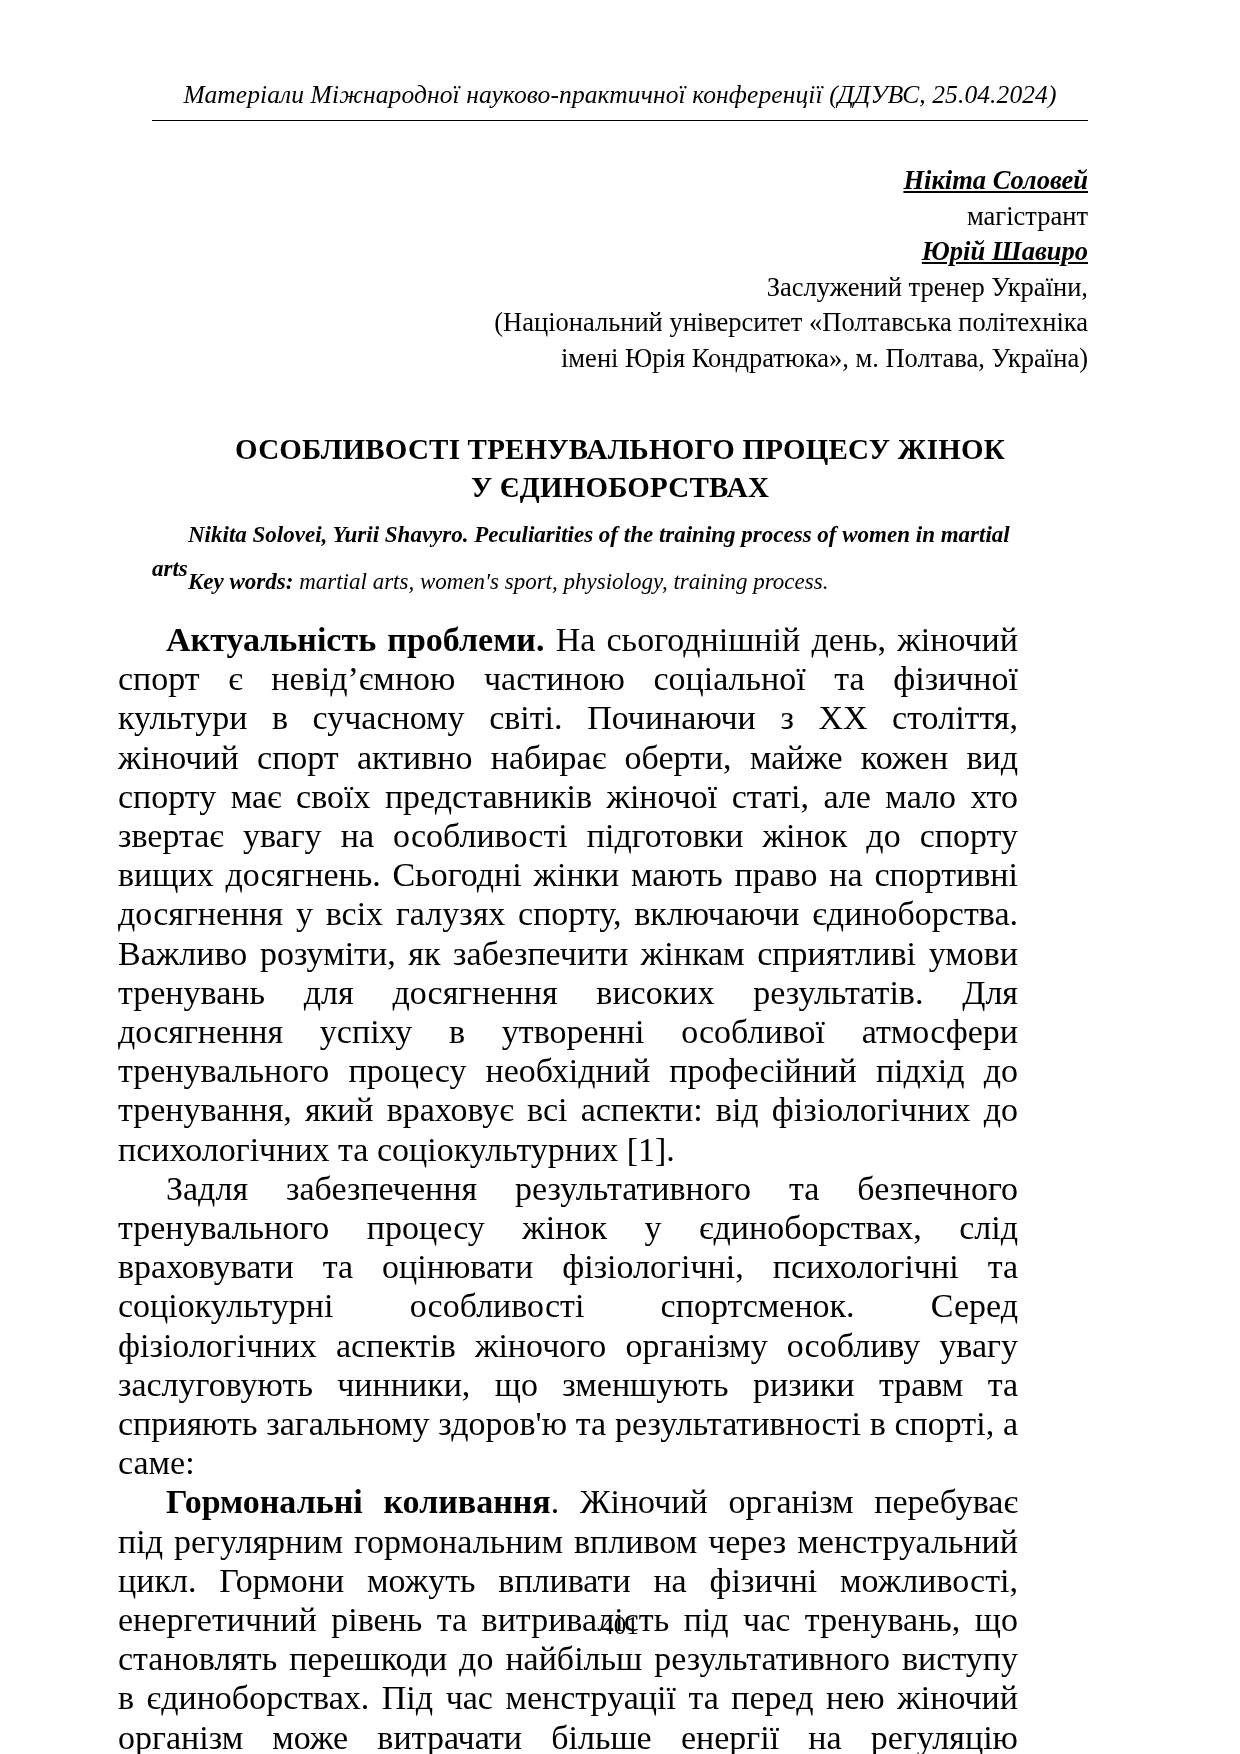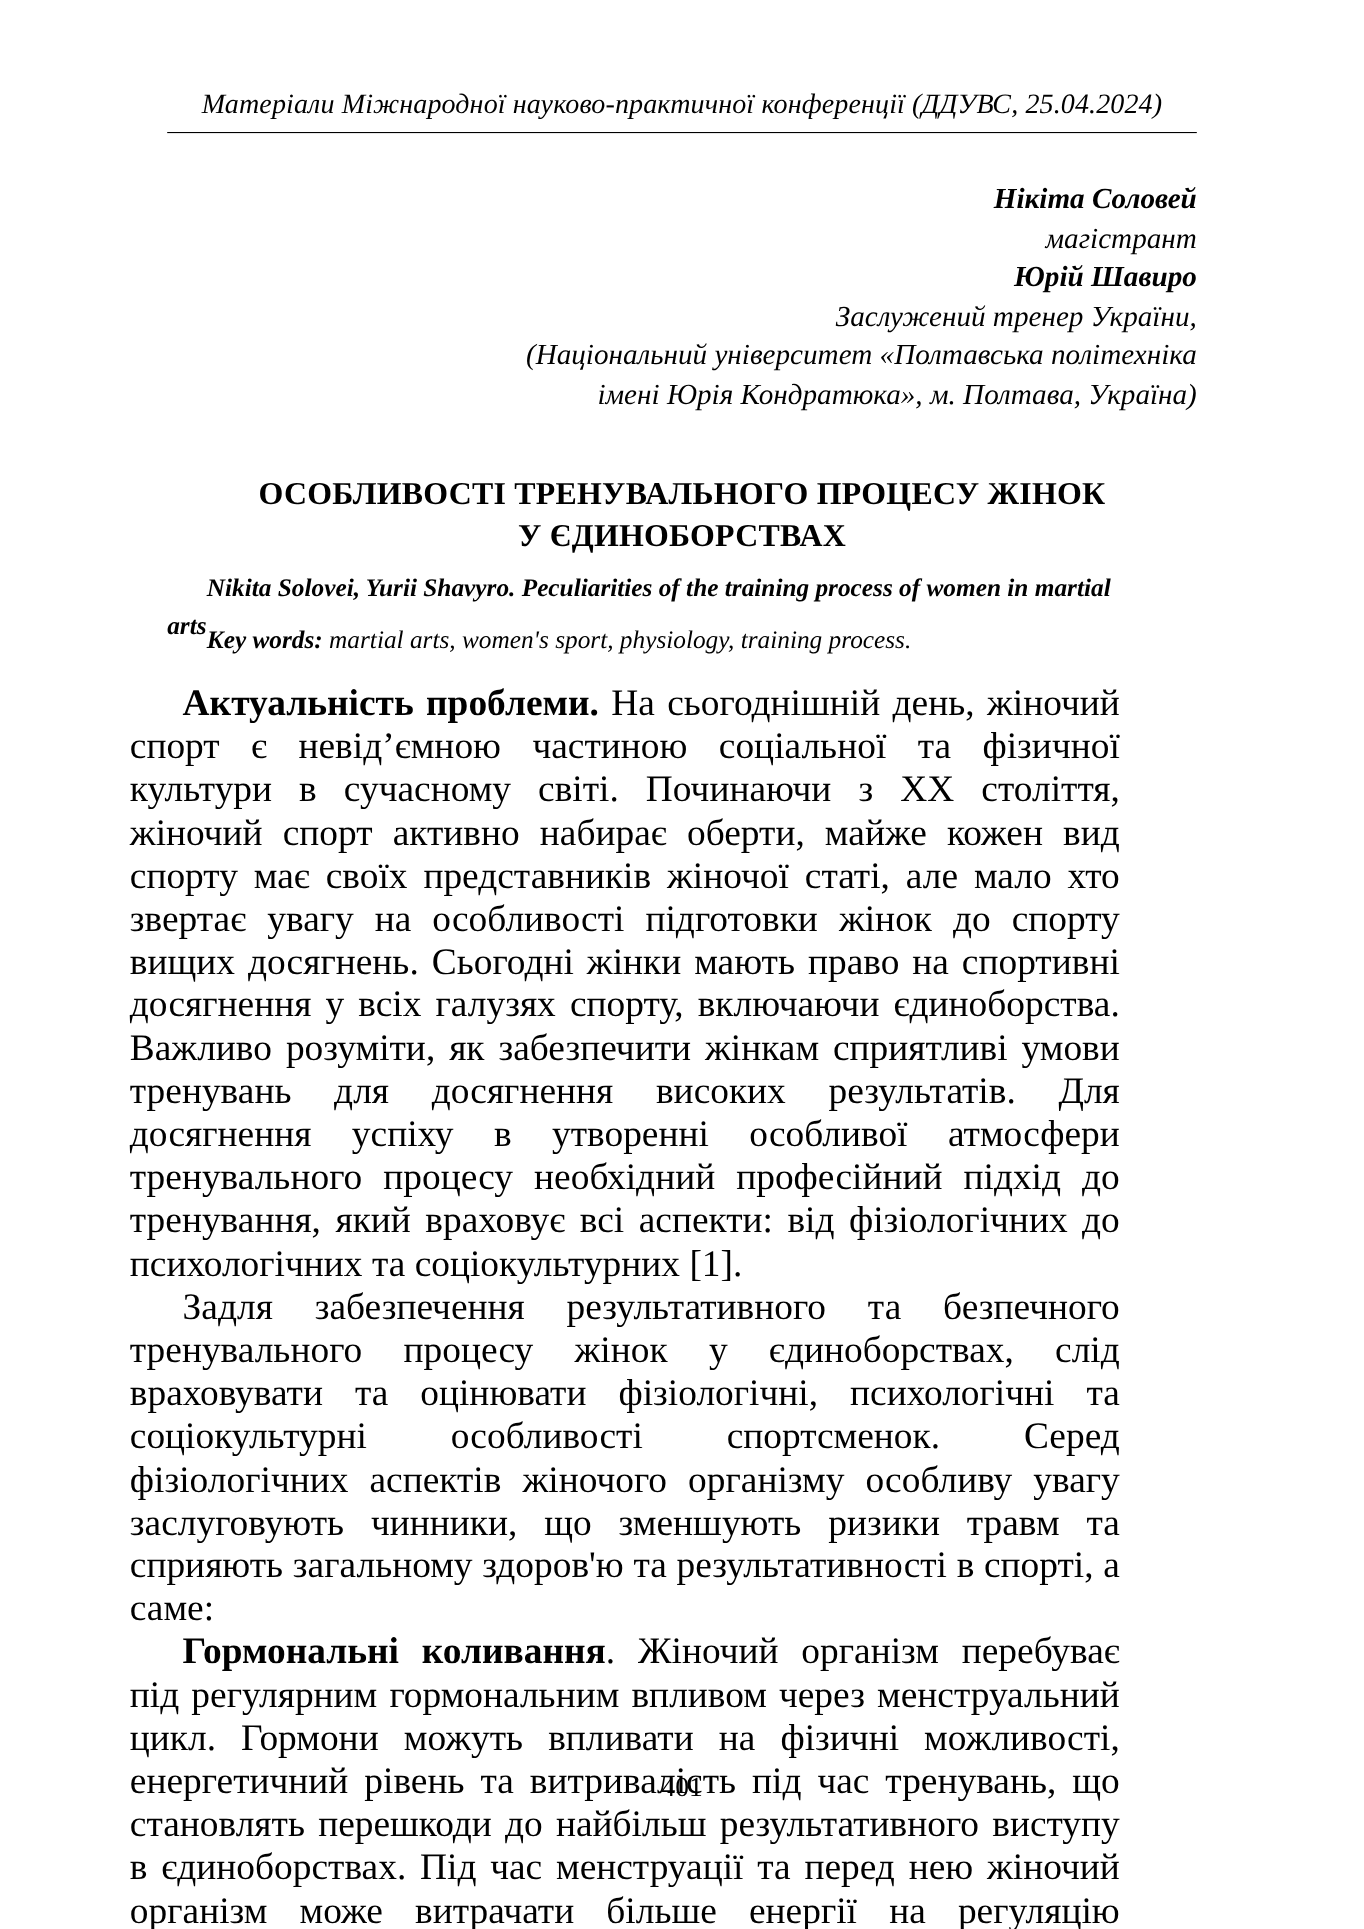"Нікіта Соловей" .authors .name { text-decoration: none -> underline }
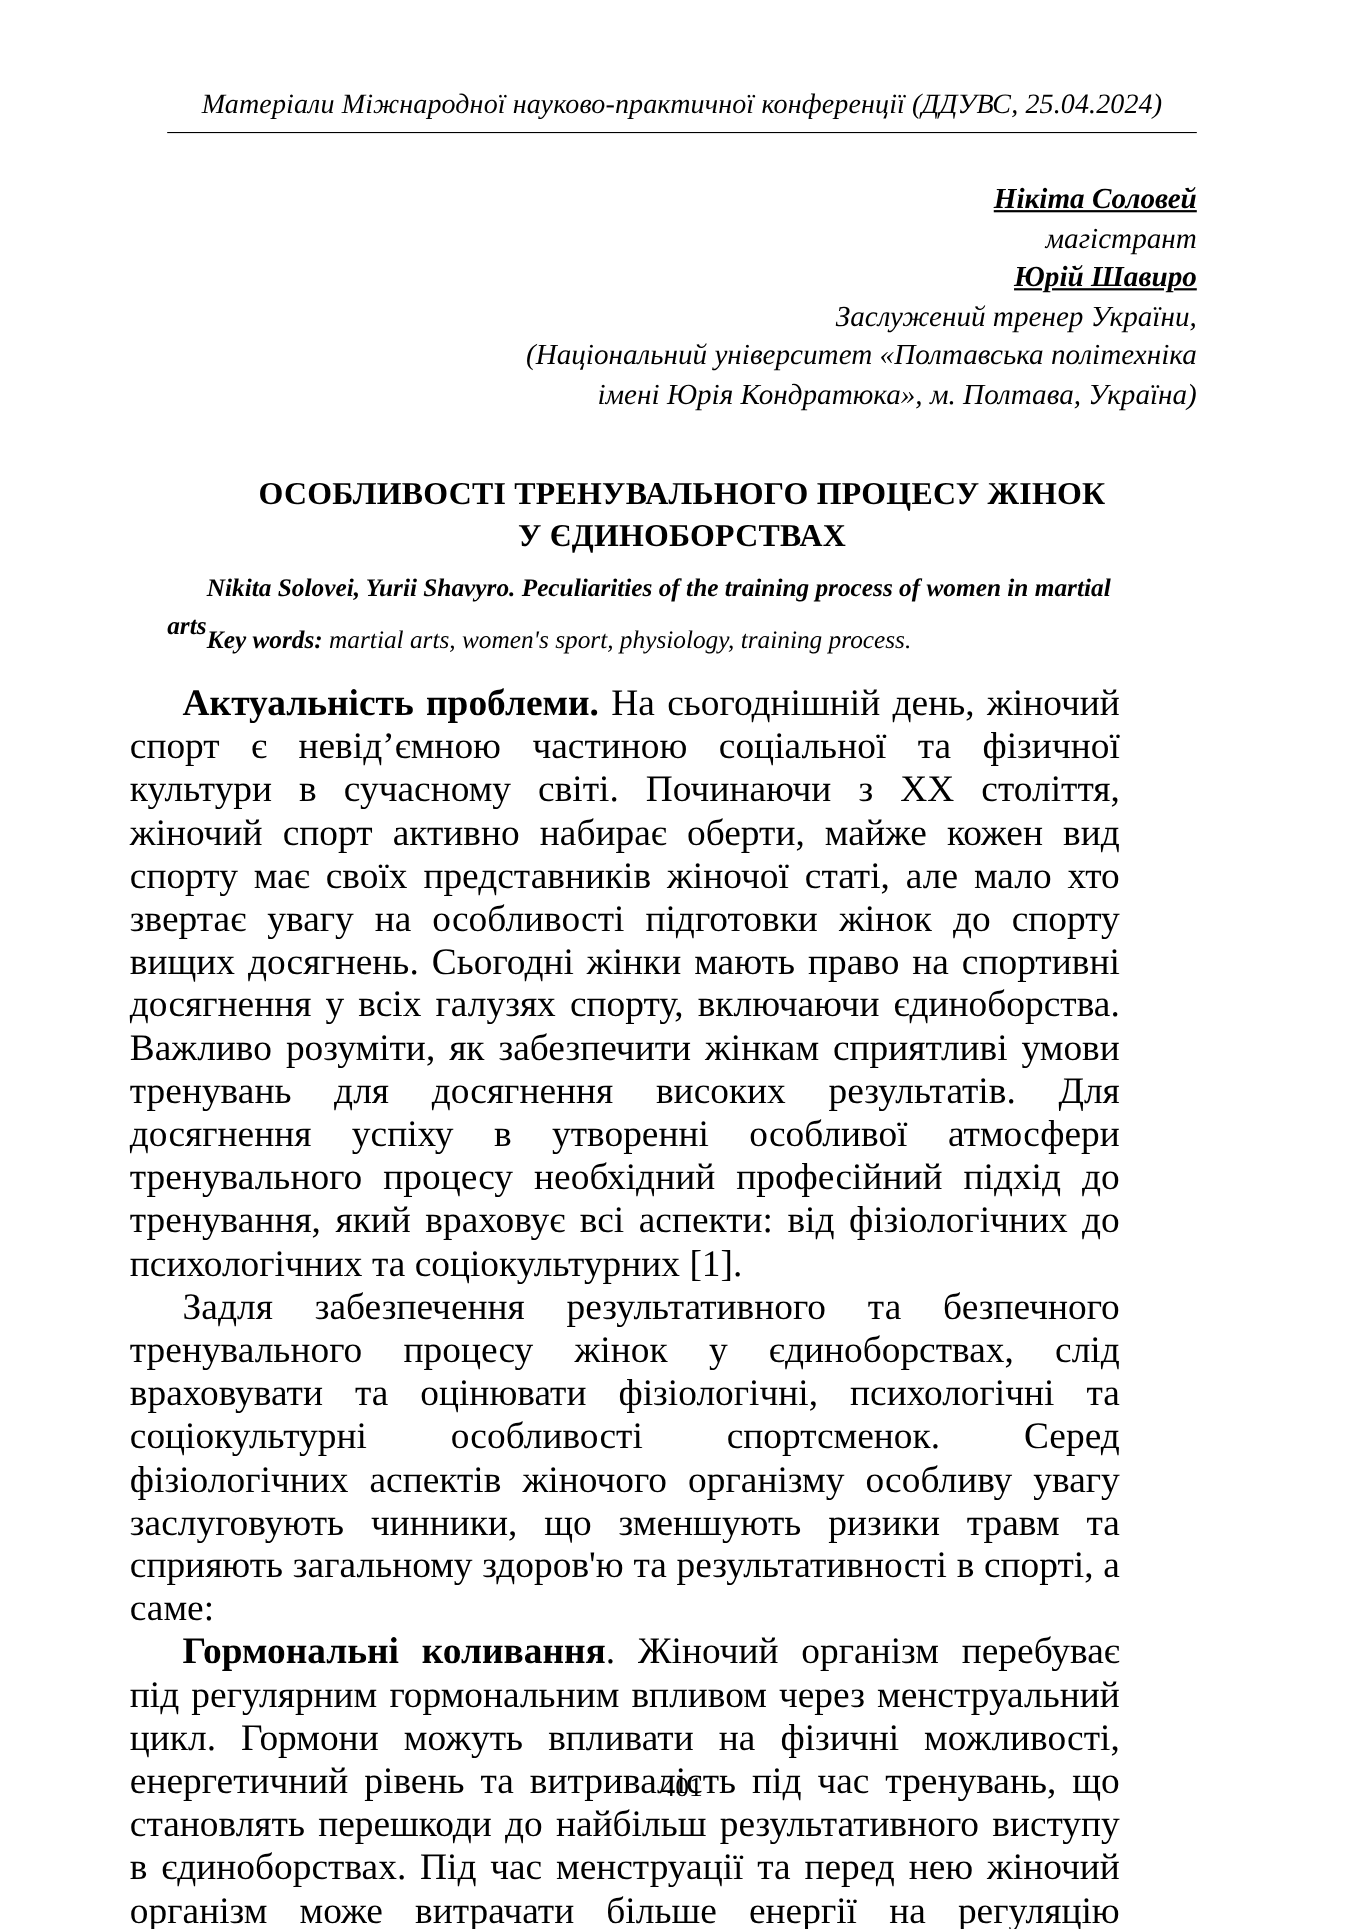"магістрант" .authors .role { font-style: italic -> none }
